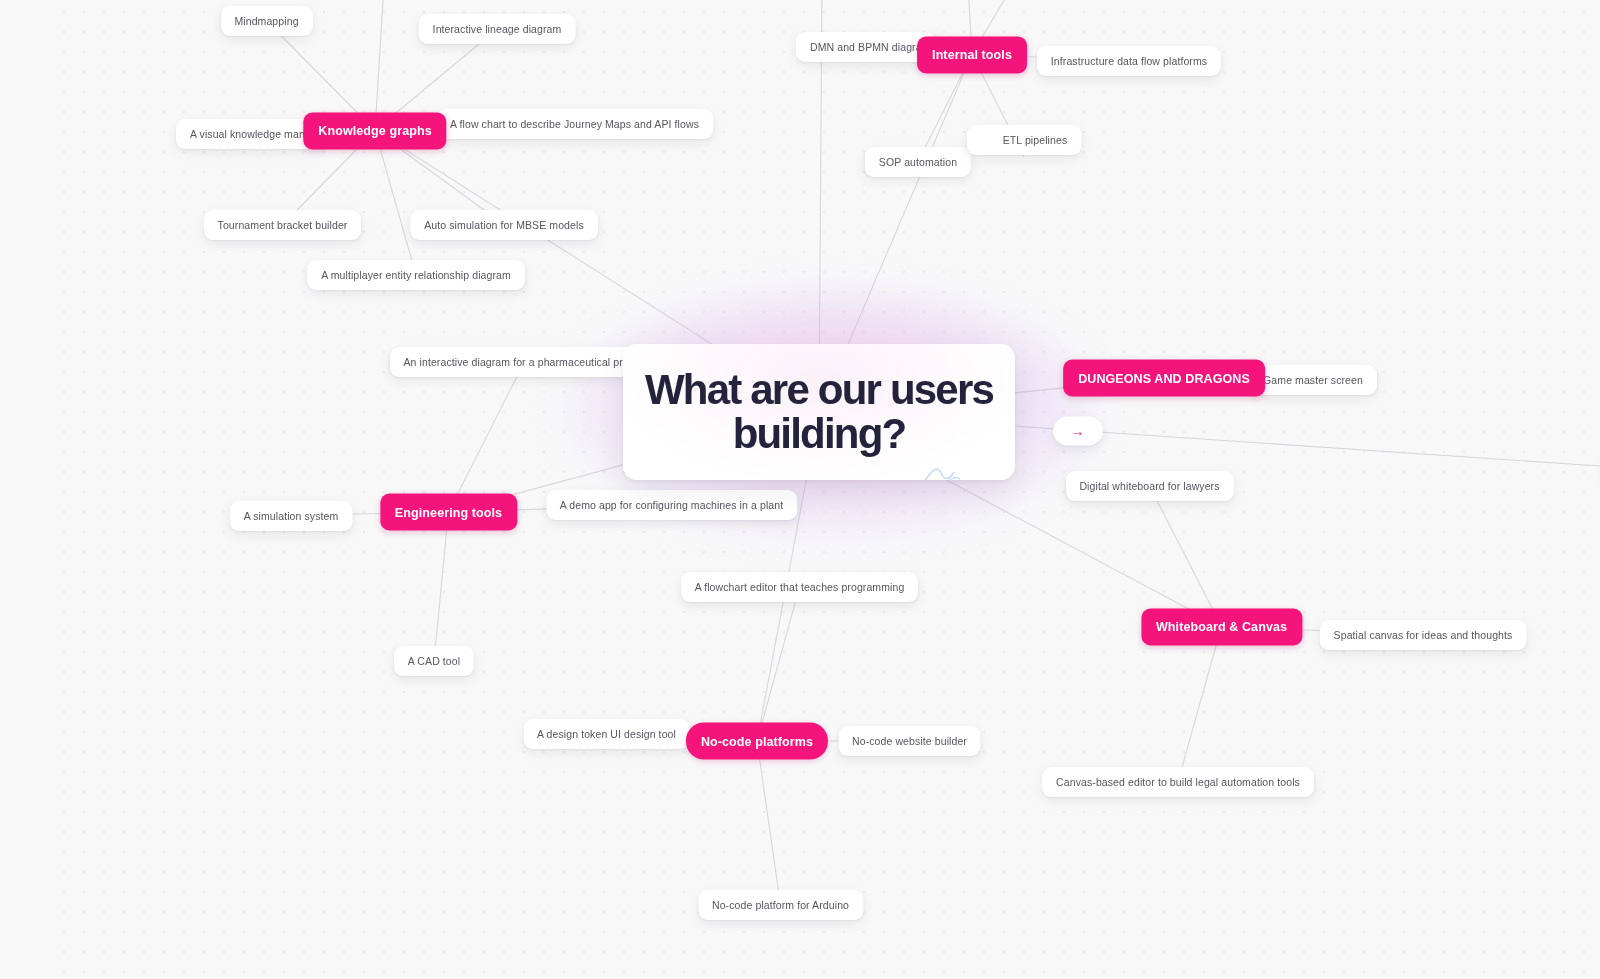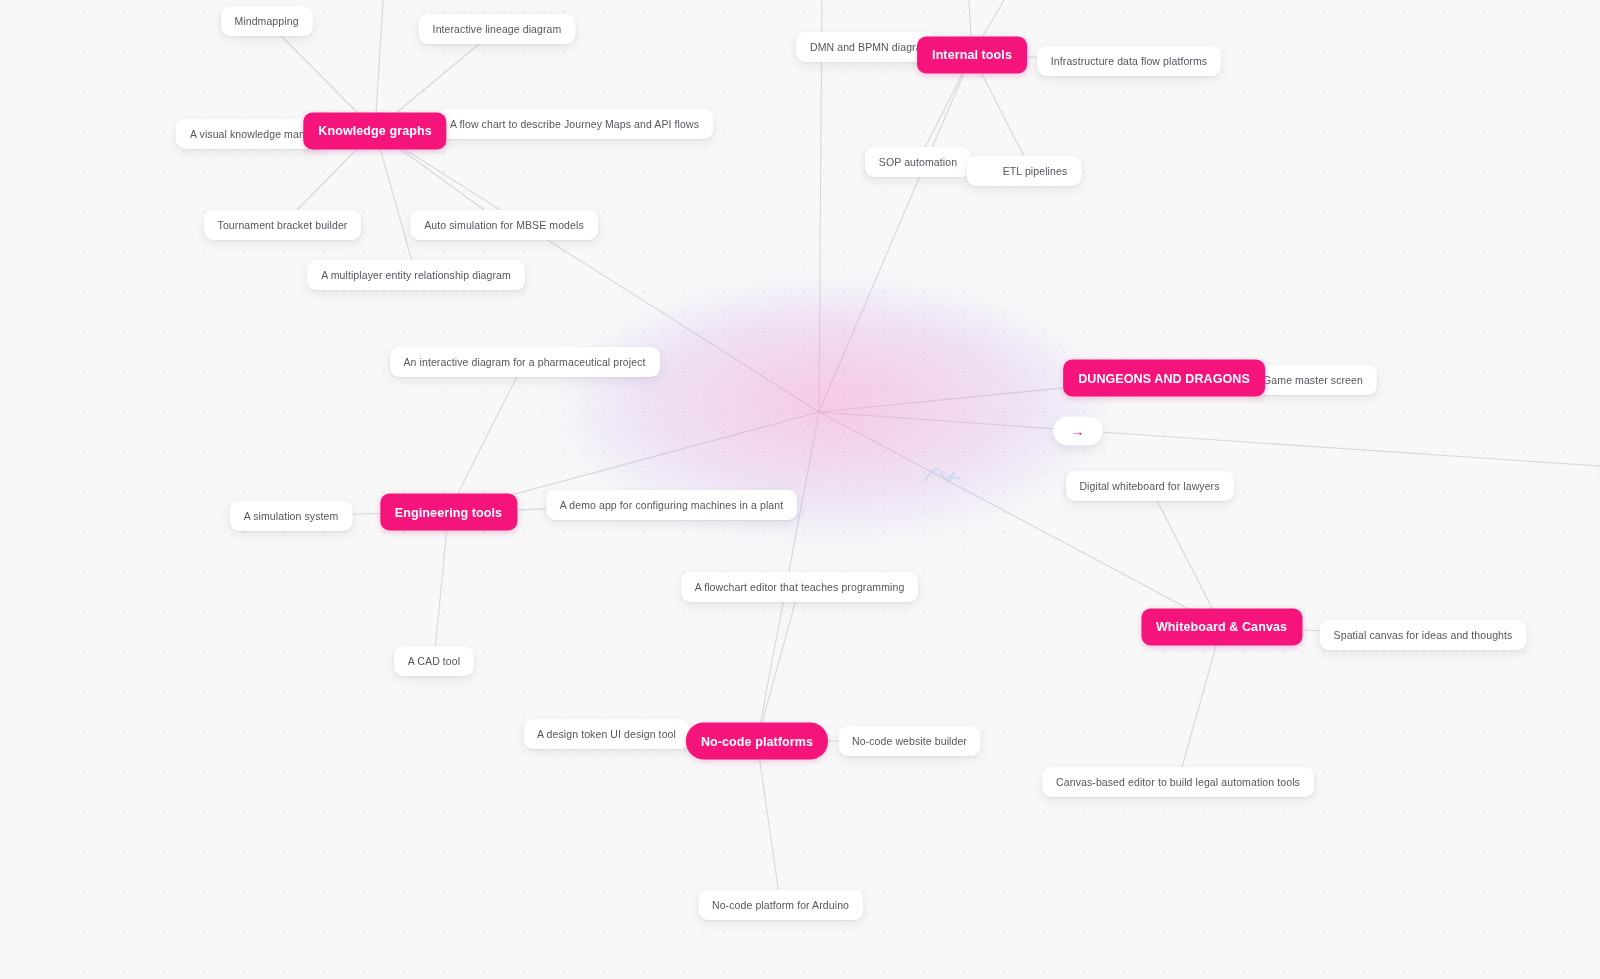"ETL pipelines" div.node { top: 171px -> 140px }
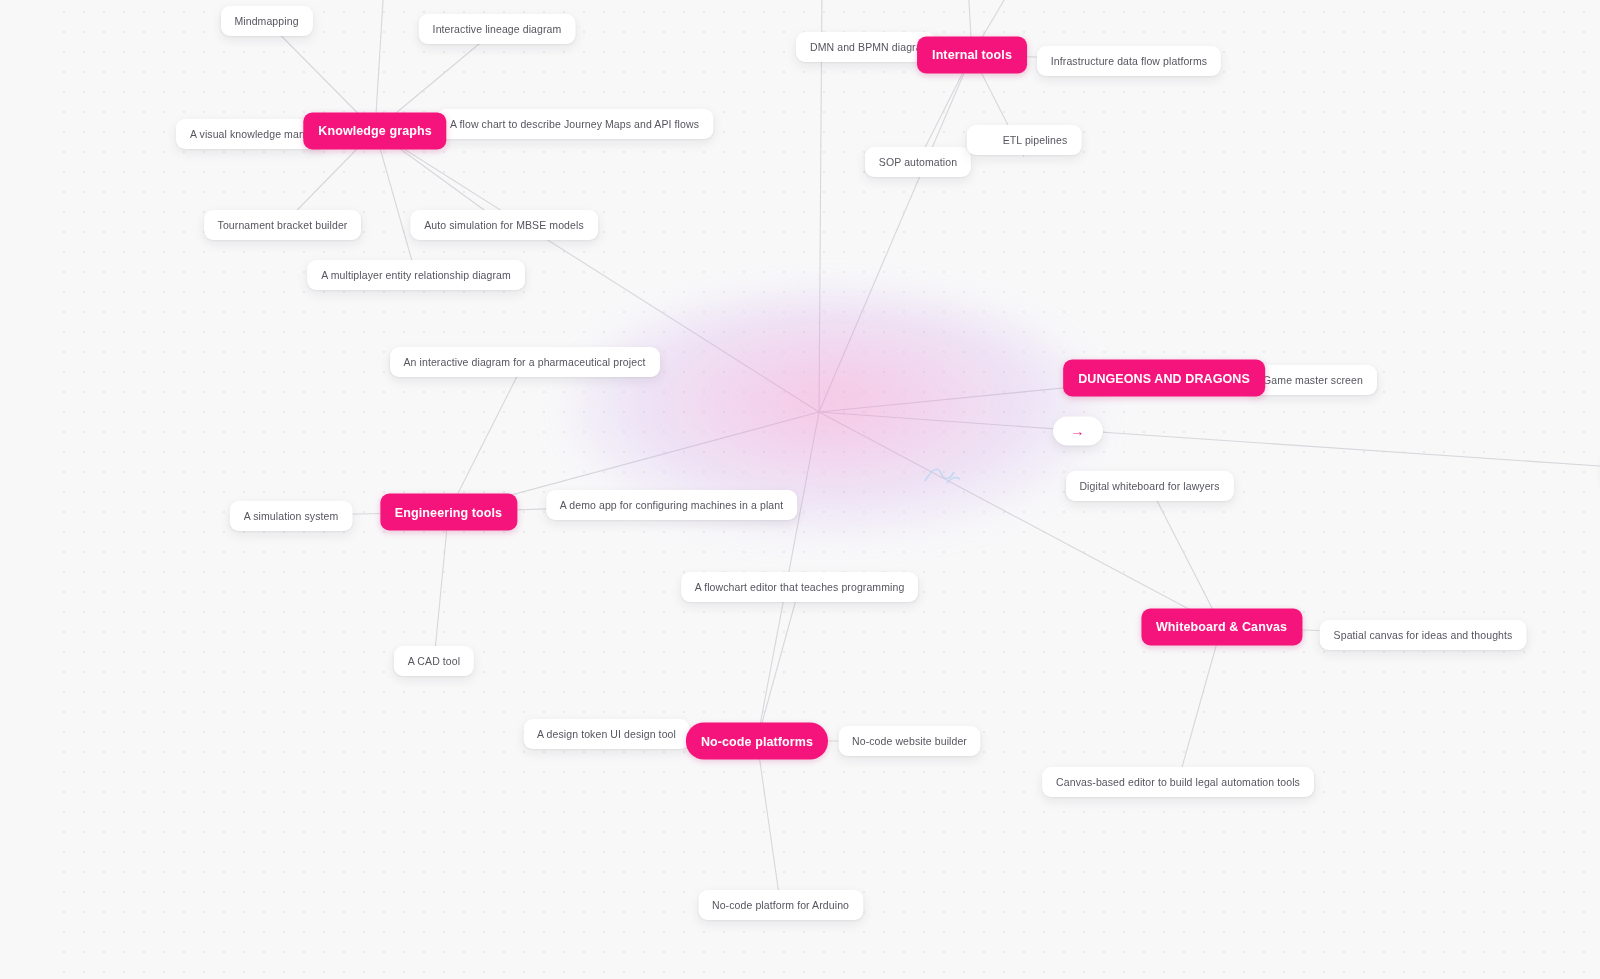"What are our users building?" div.node { html: none -> <div> <div>What are our users building?</div> </div> }
